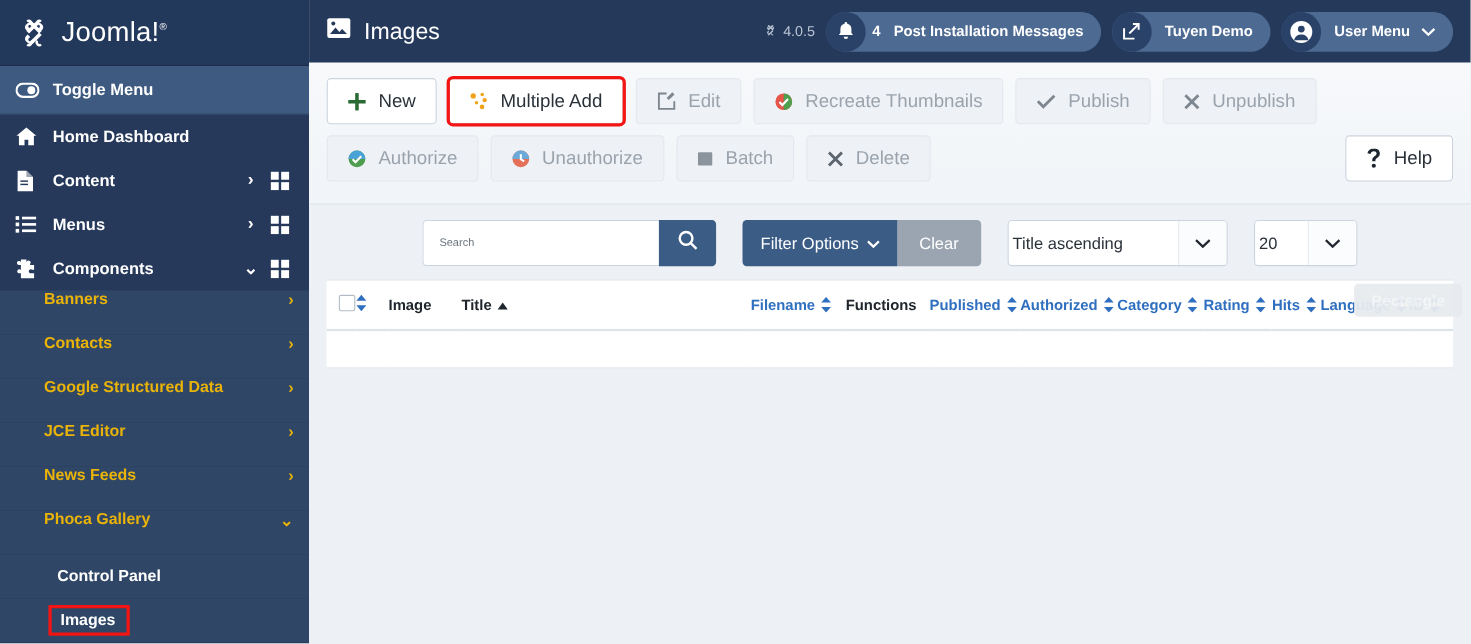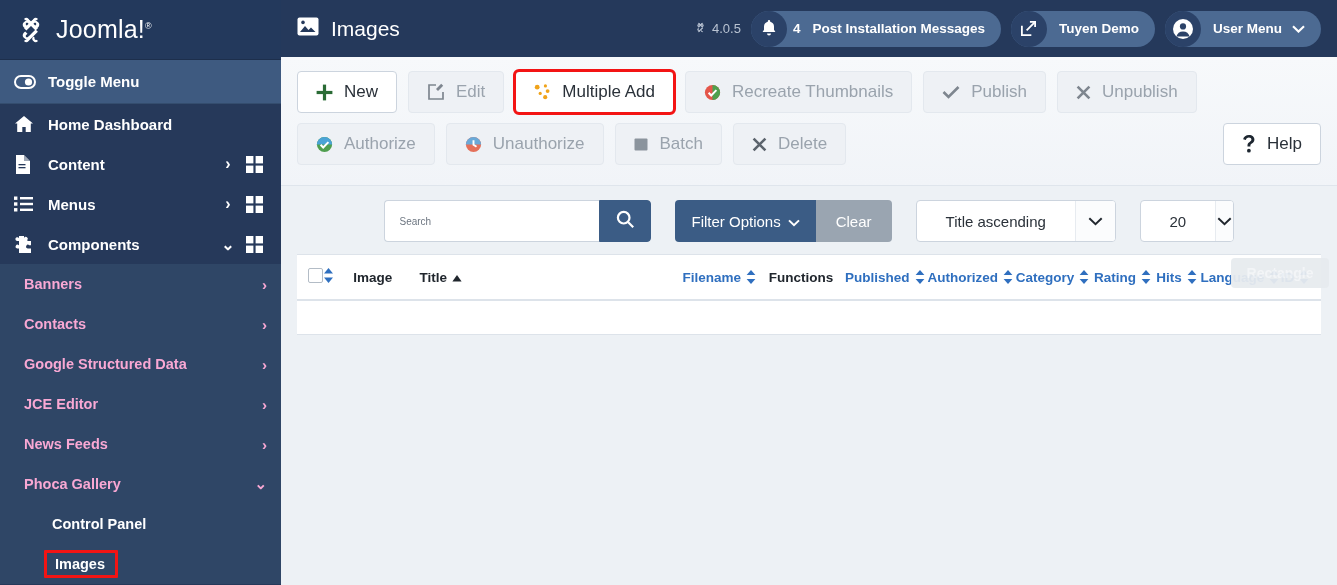"Edit" div.btn { order: before "Multiple Add" -> after "Multiple Add" }
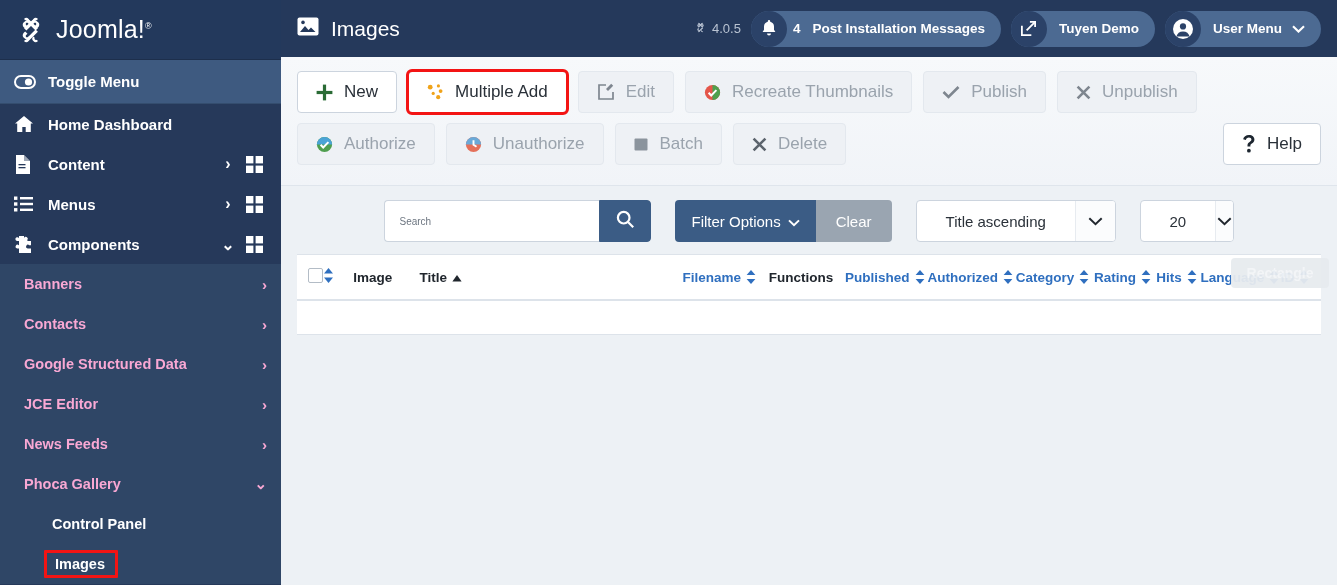"Title ascending" .select-wrap .sv { padding: 0 29px -> 0 4px }
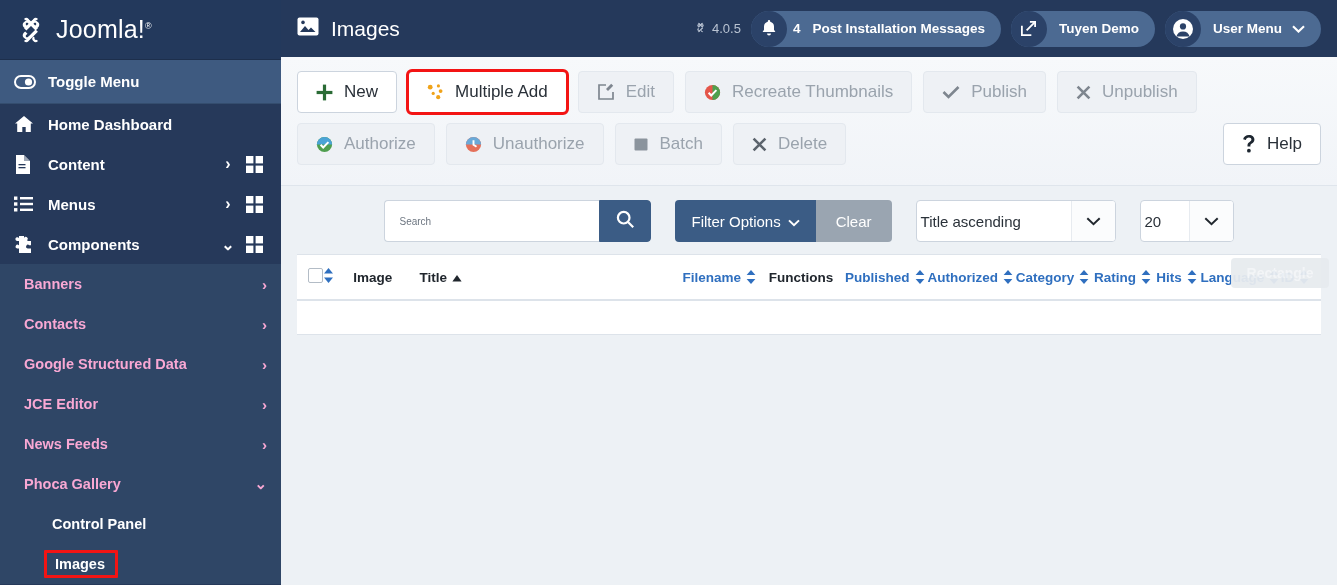"Banners" .sub-item { align-items: center -> flex-start; color: #f9a8d4 -> #eab308; padding: 0 14px 0 24px -> 0 14px 0 40px }
